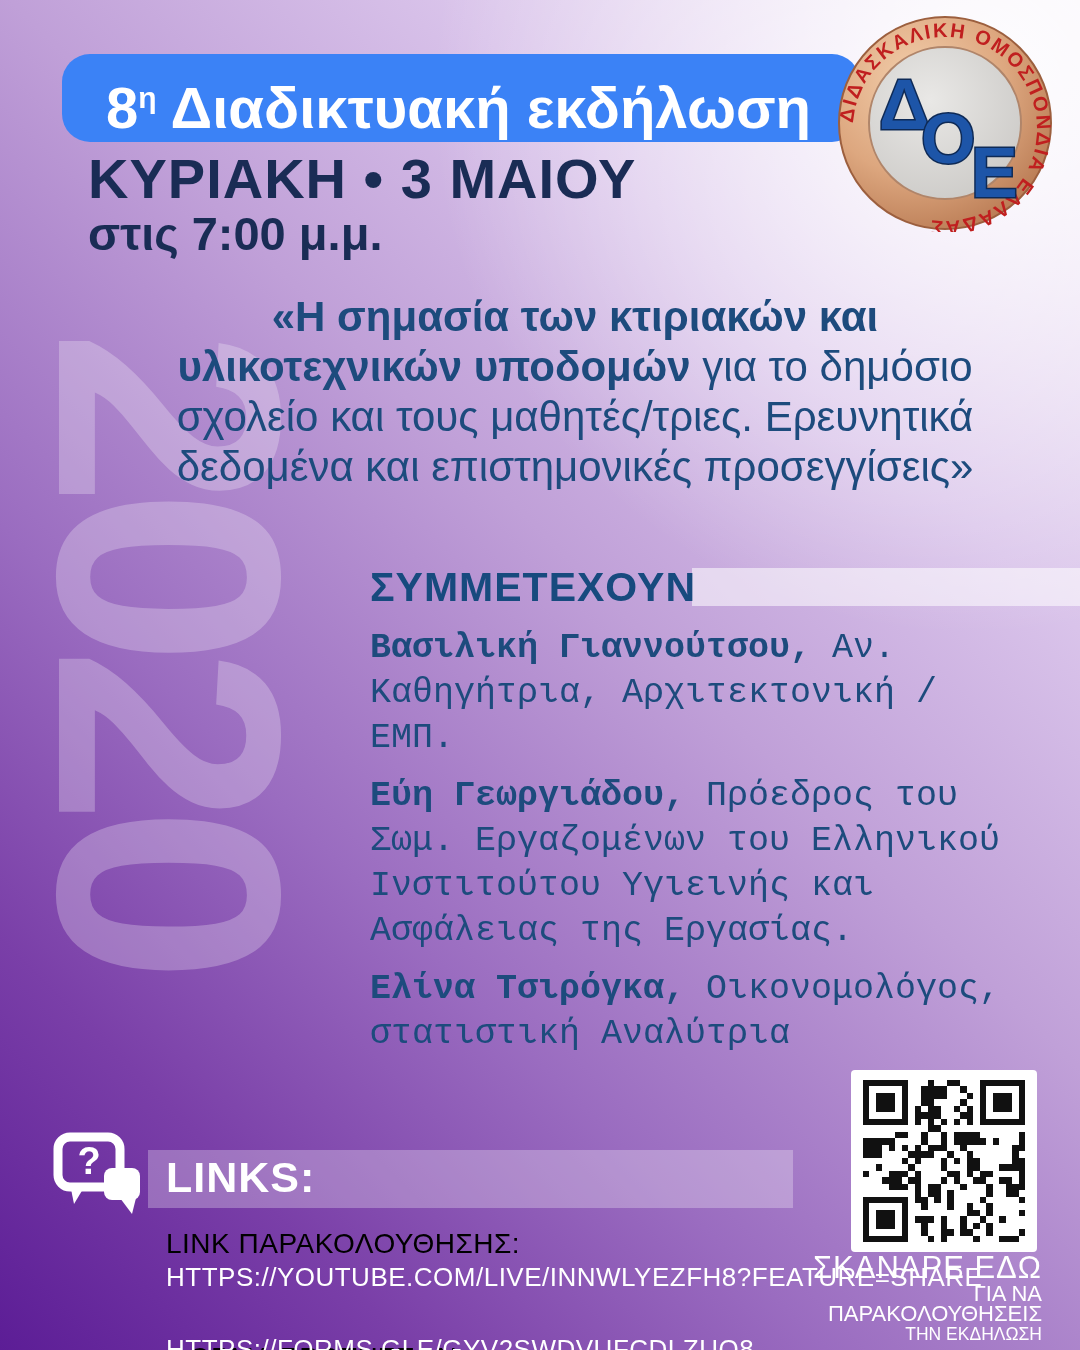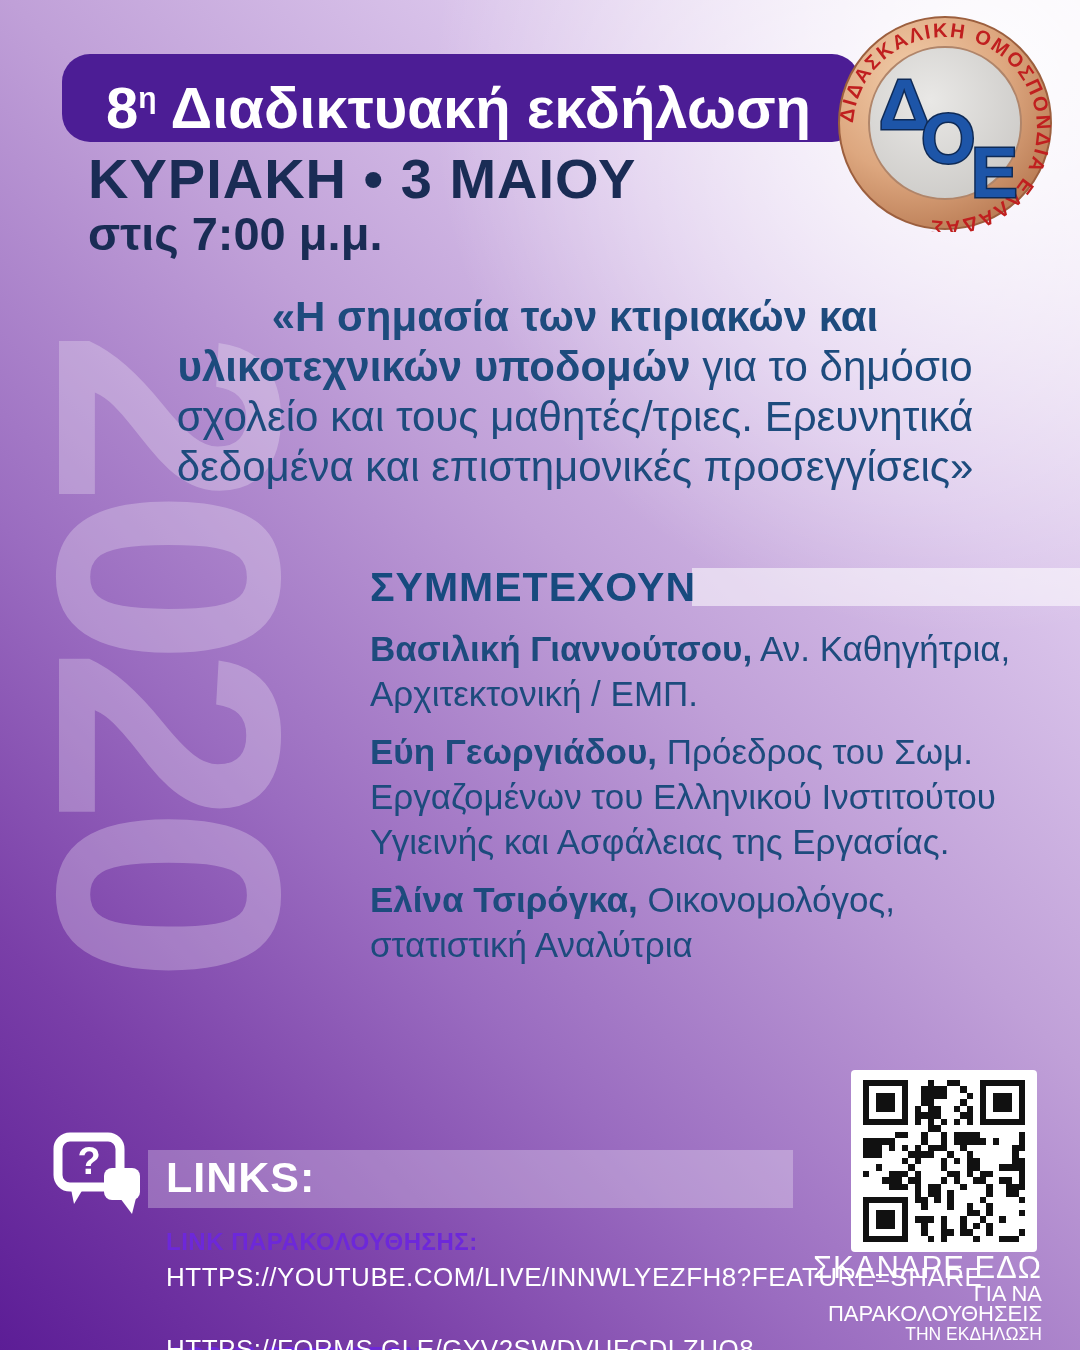"8η Διαδικτυακή εκδήλωση" .banner { background: #4c1d95 -> #3b82f6 }
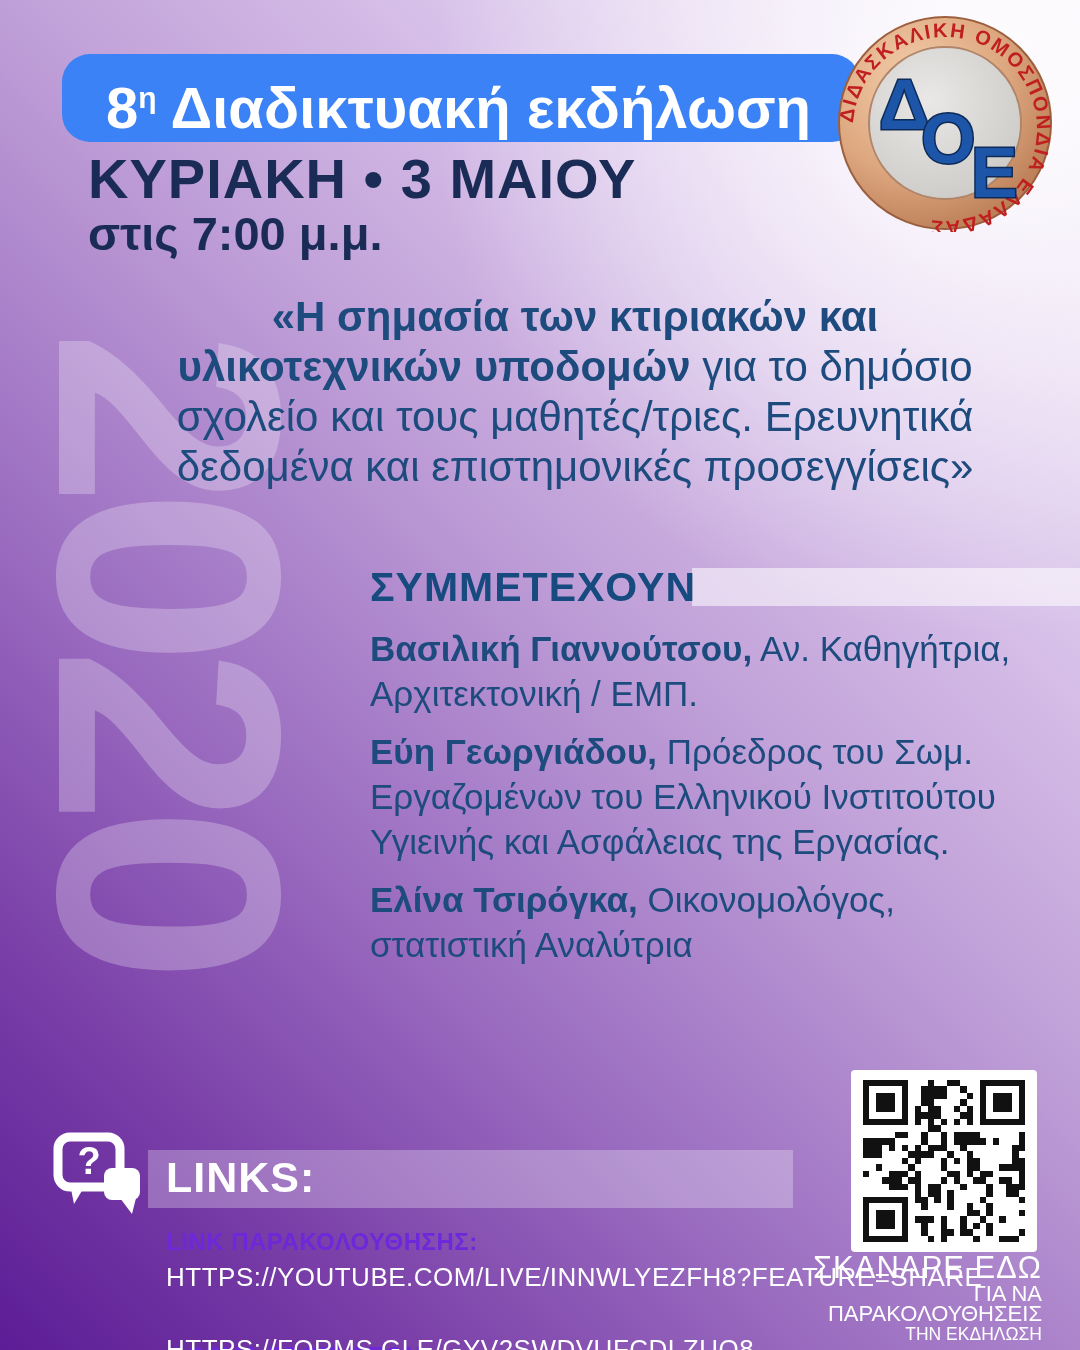"Βασιλική Γιαννούτσου, Αν. Καθηγήτρια," .speakers p { font-family: none -> Liberation Mono, monospace }
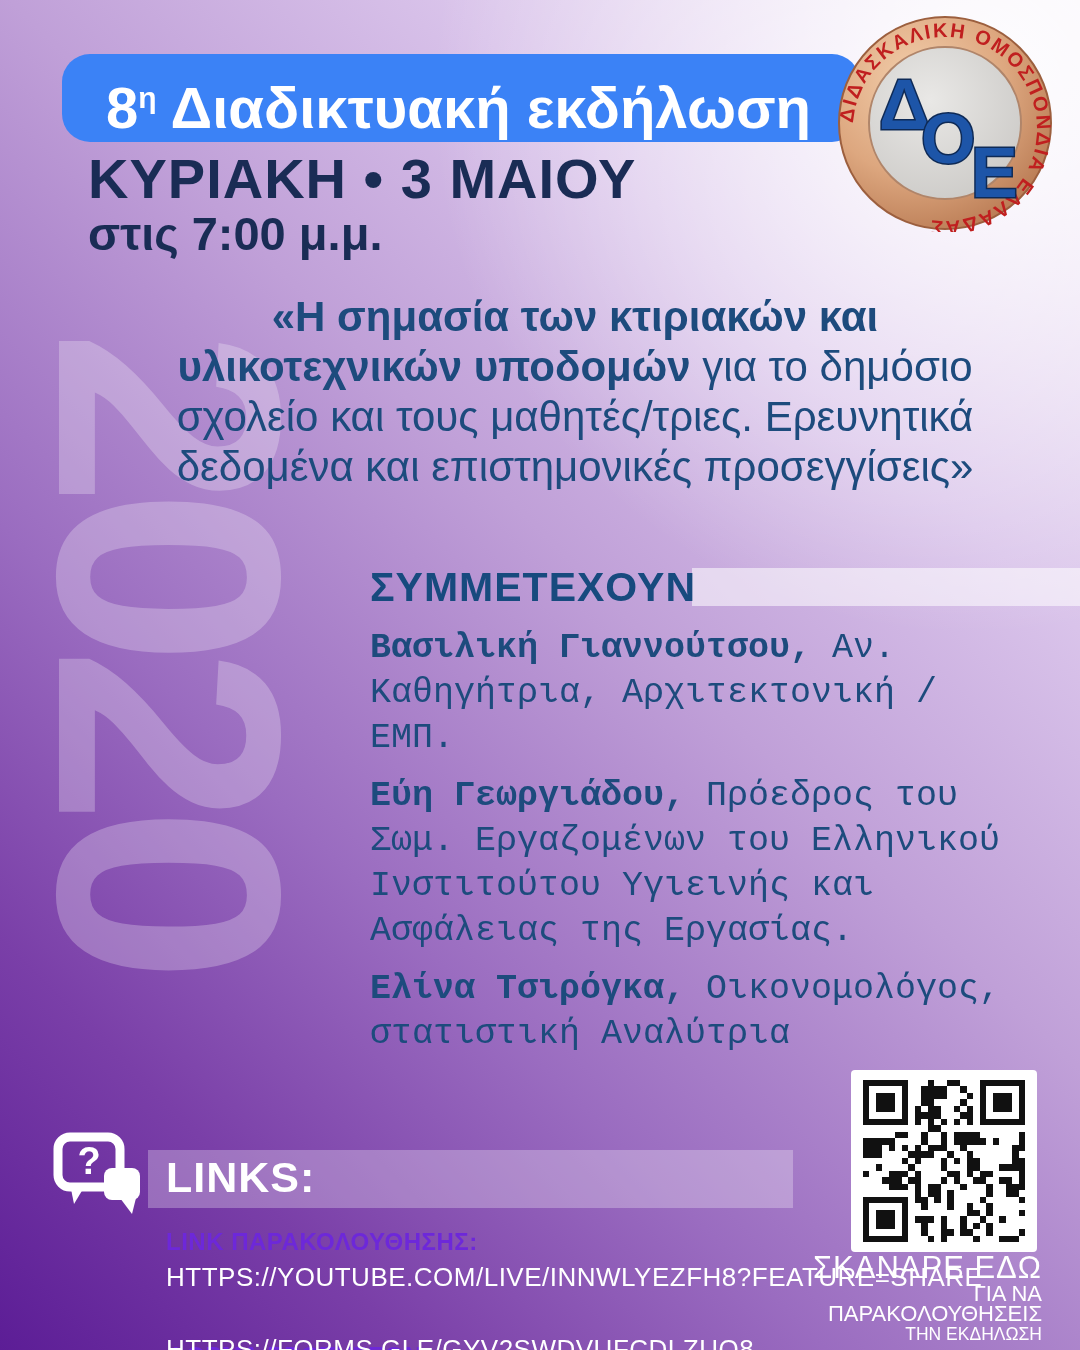"LINK ΠΑΡΑΚΟΛΟΥΘΗΣΗΣ:" .link-label { color: #6d28d9 -> #000000; font-size: 24px -> 28px; font-weight: bold -> normal }
